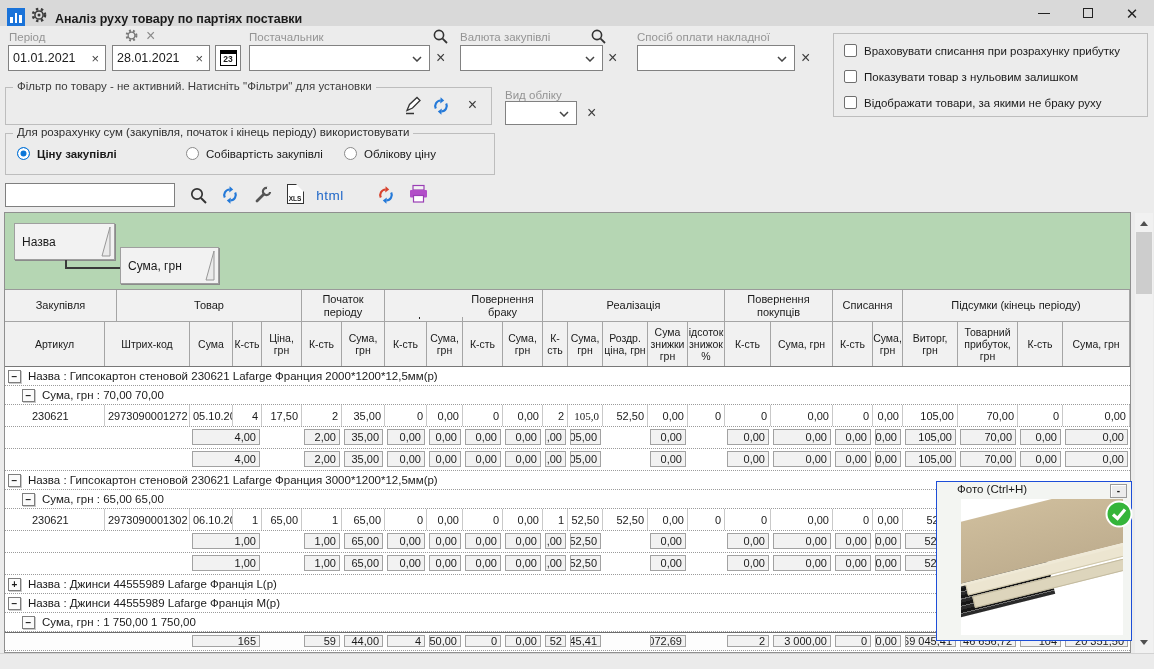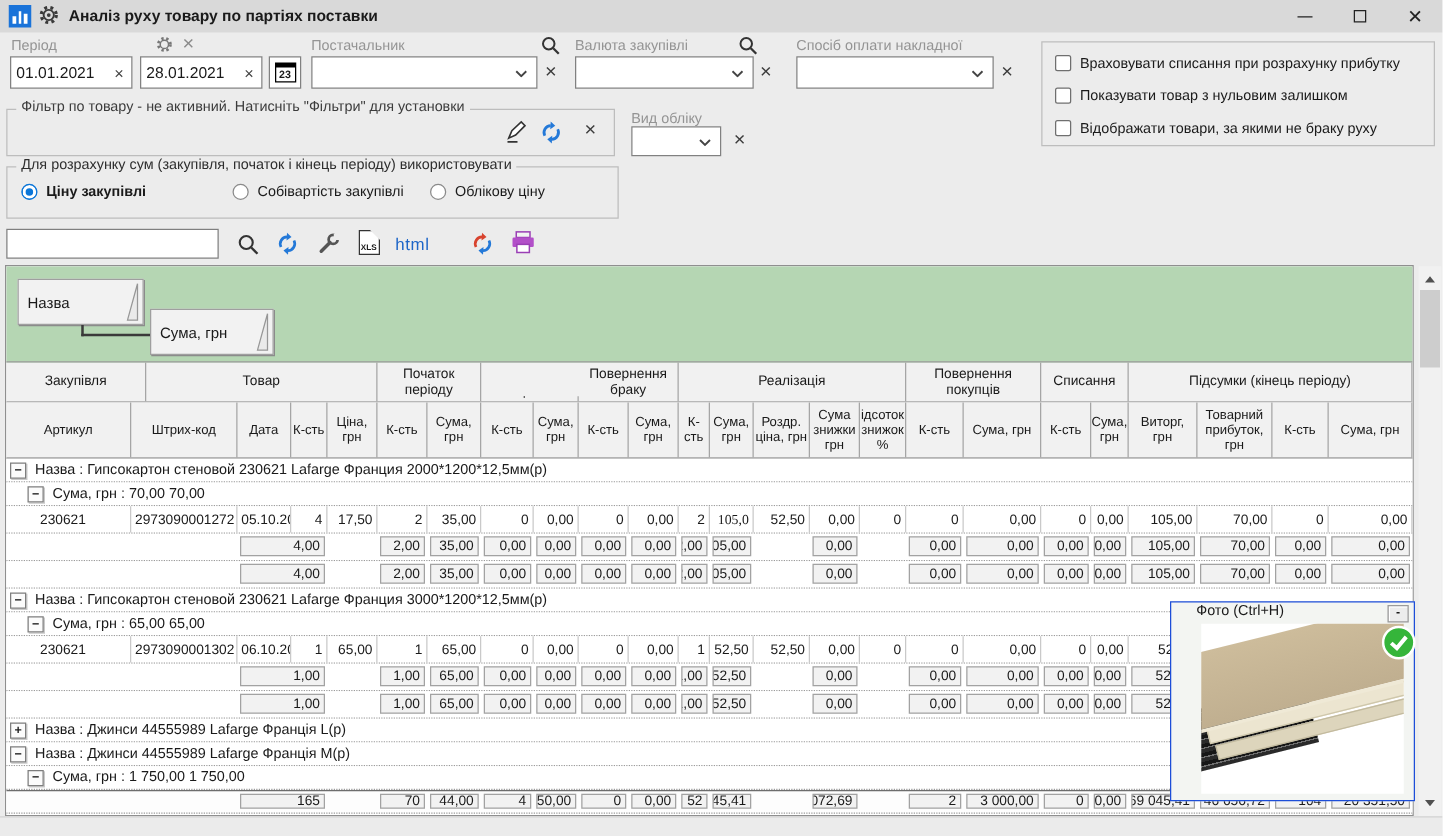"Аналіз руху товару по партіях" #titlebar { align-items: center -> flex-end }
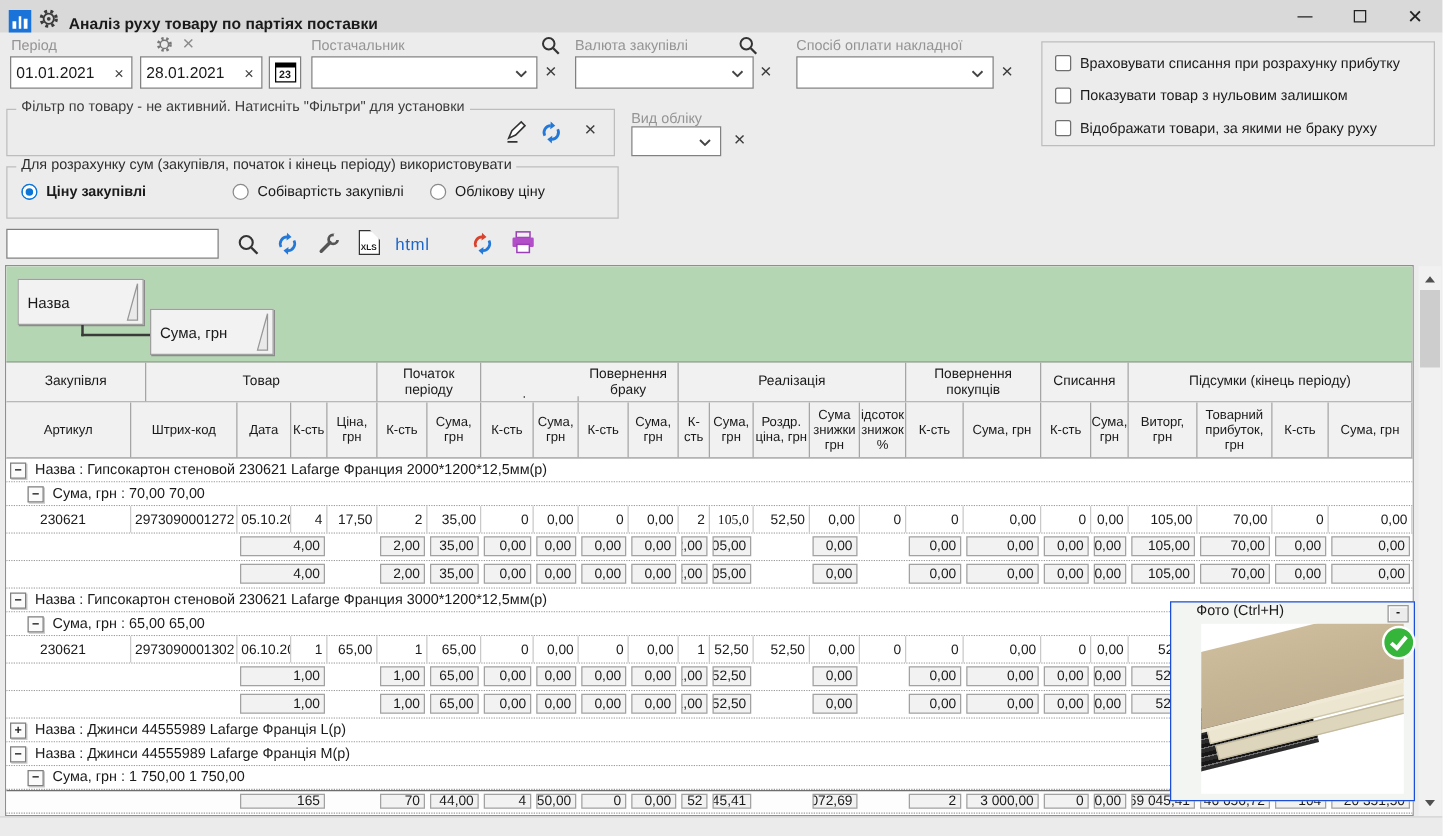"Дата" div.hc { text: Дата -> Сума }
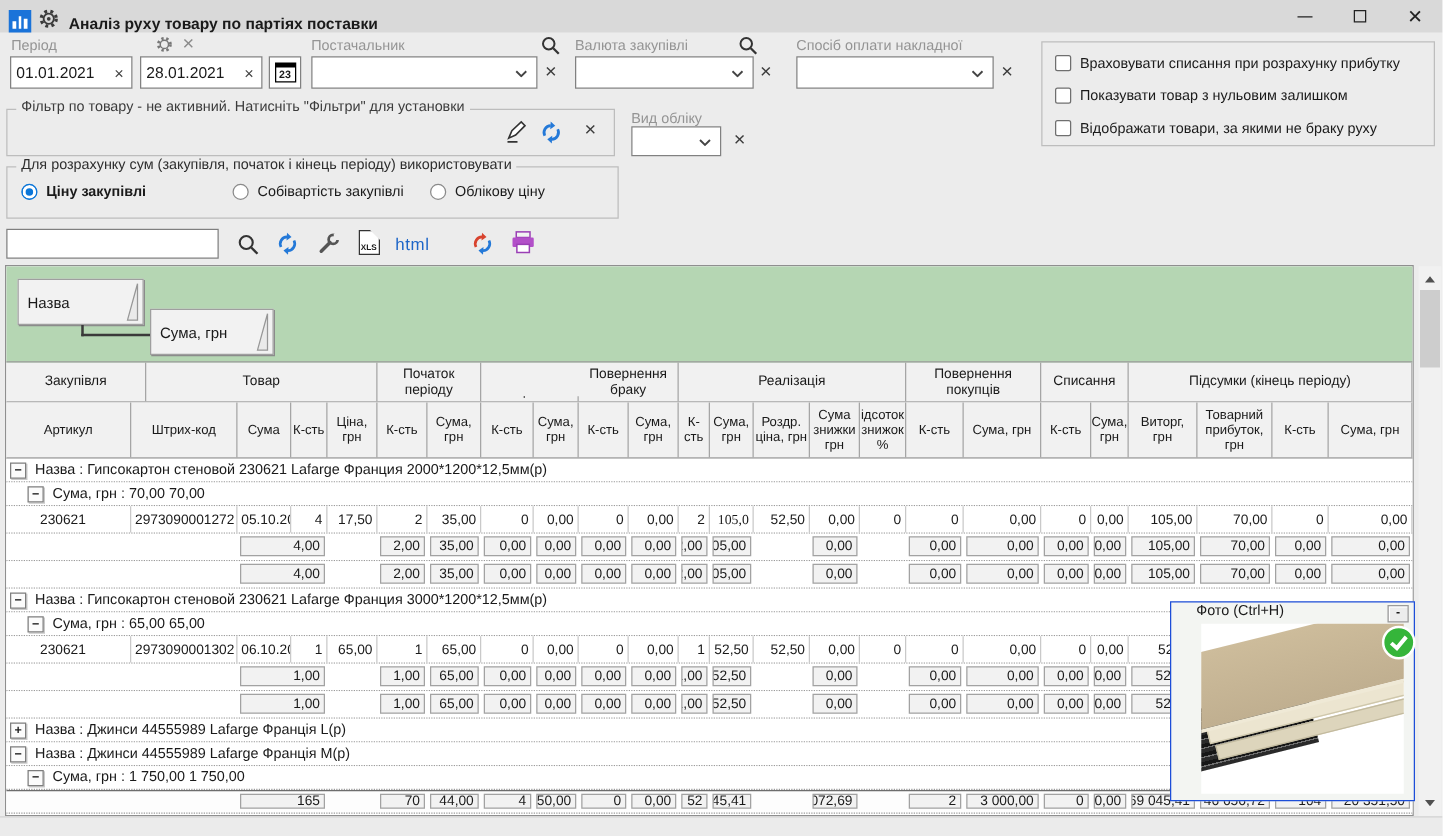"70" div.fb { text: 70 -> 59 }
